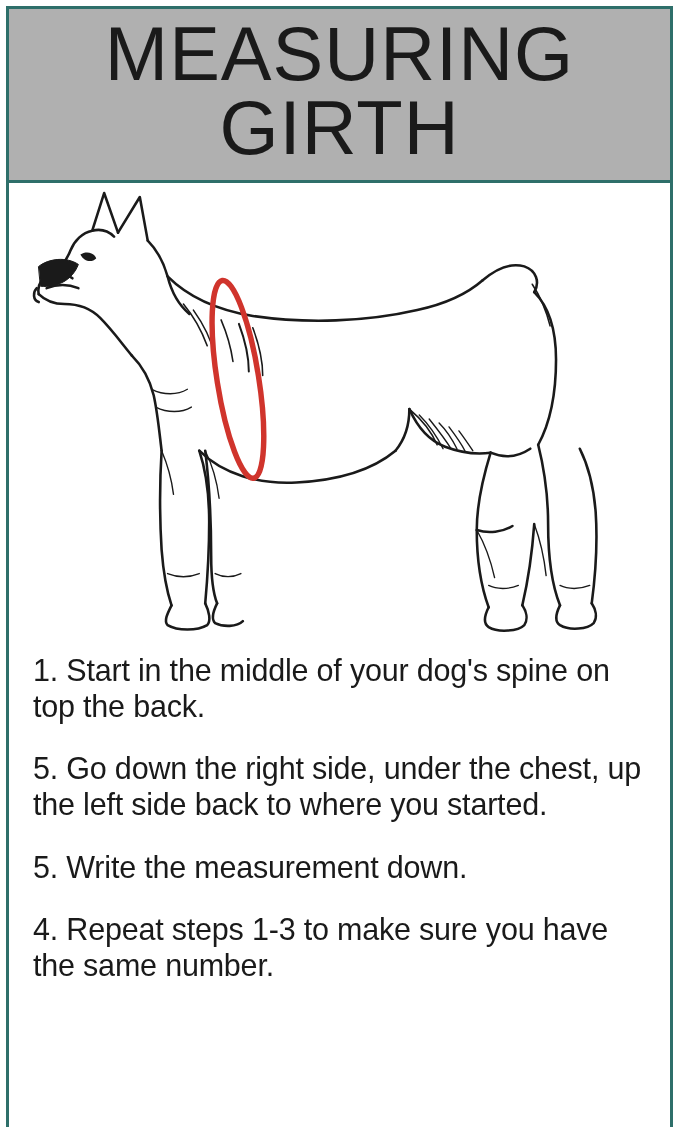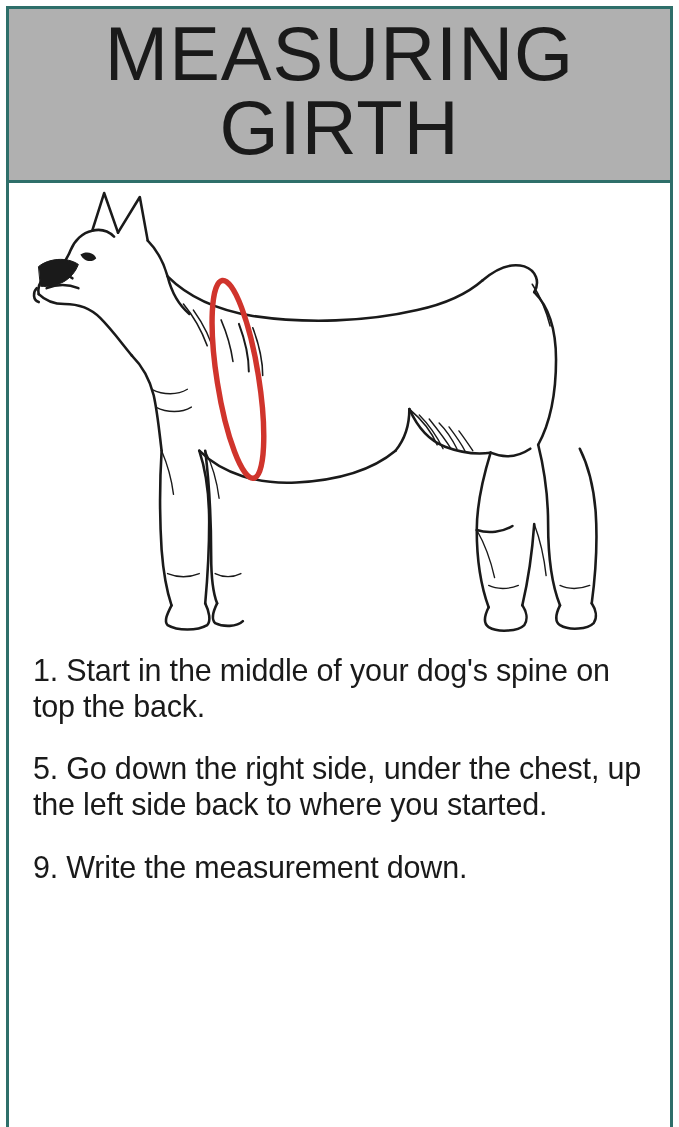"9. Write the measurement down." p.step { text: 9 -> 5 }
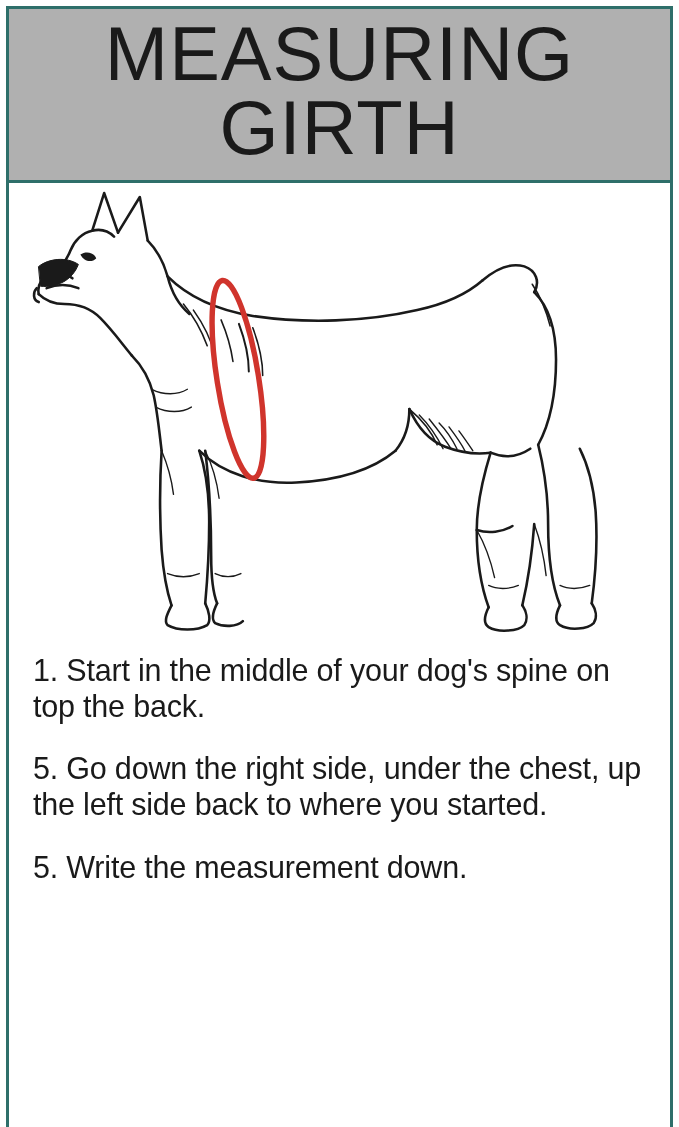"4. Repeat steps 1-3 to" p.step { html: none -> <p>4. Repeat steps 1-3 to make sure you have the same number.</p> }
